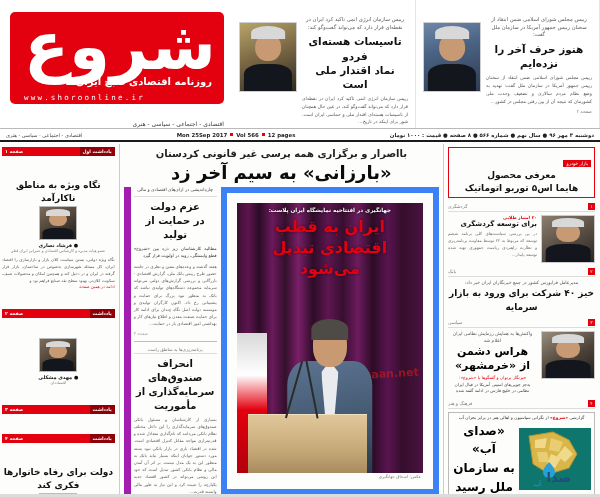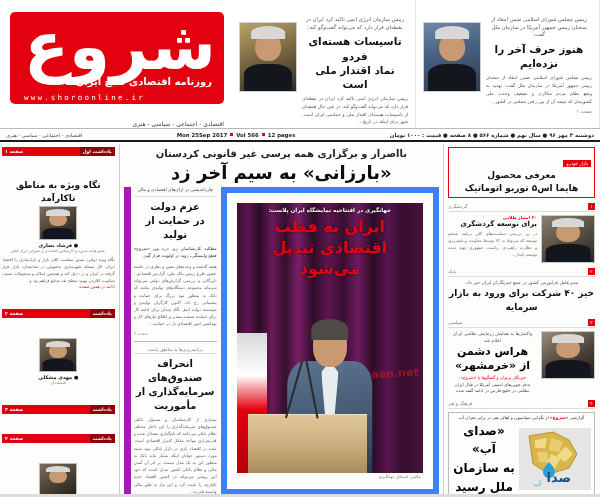"دولت برای رفاه خانوارها" div.op-title { html: none -> <div>دولت برای رفاه خانوارها<br>فکری کند</div> }
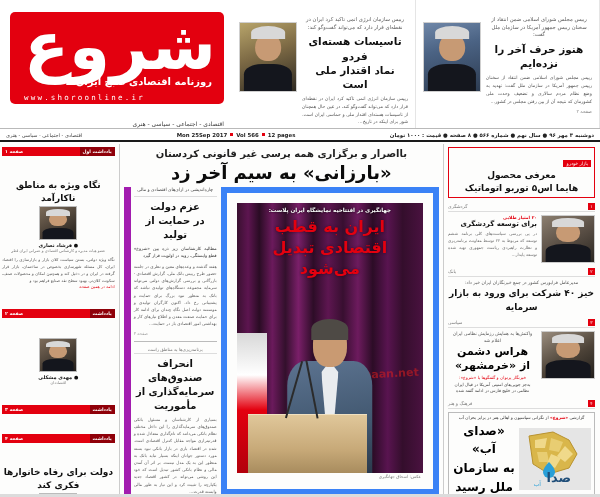"صدا" .wb-art { background: #e5e5e5 -> #0f766e }
